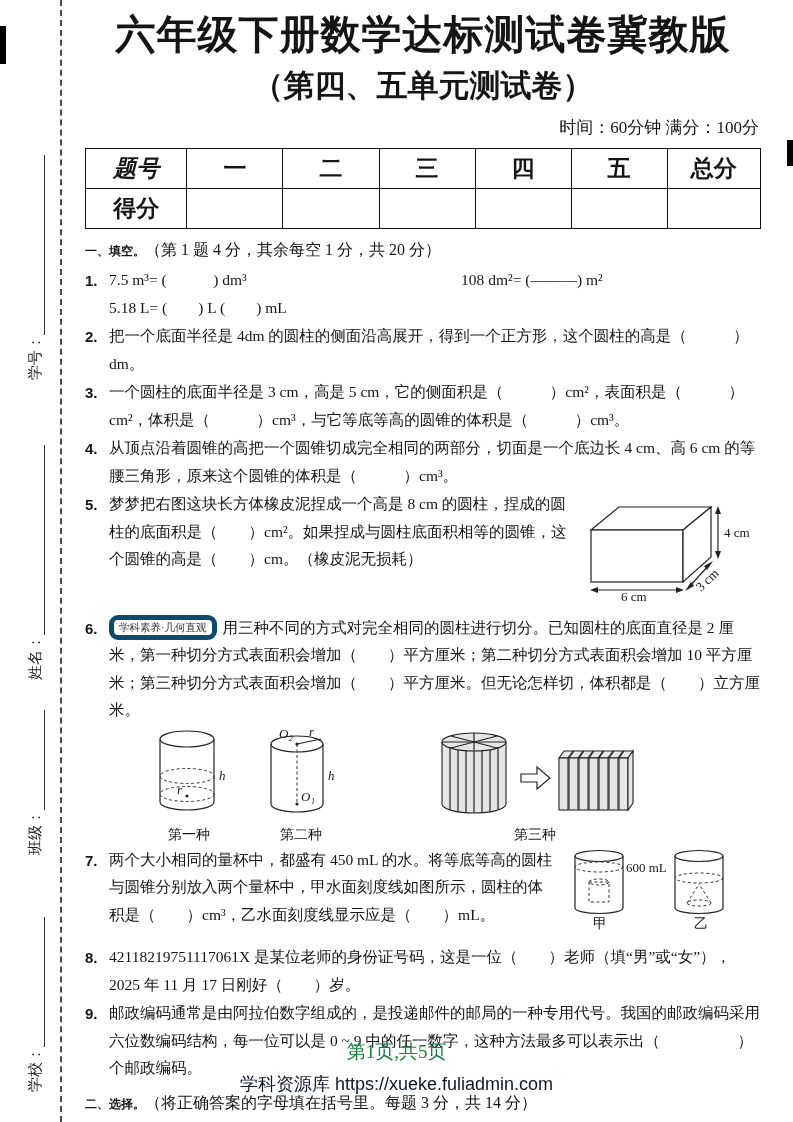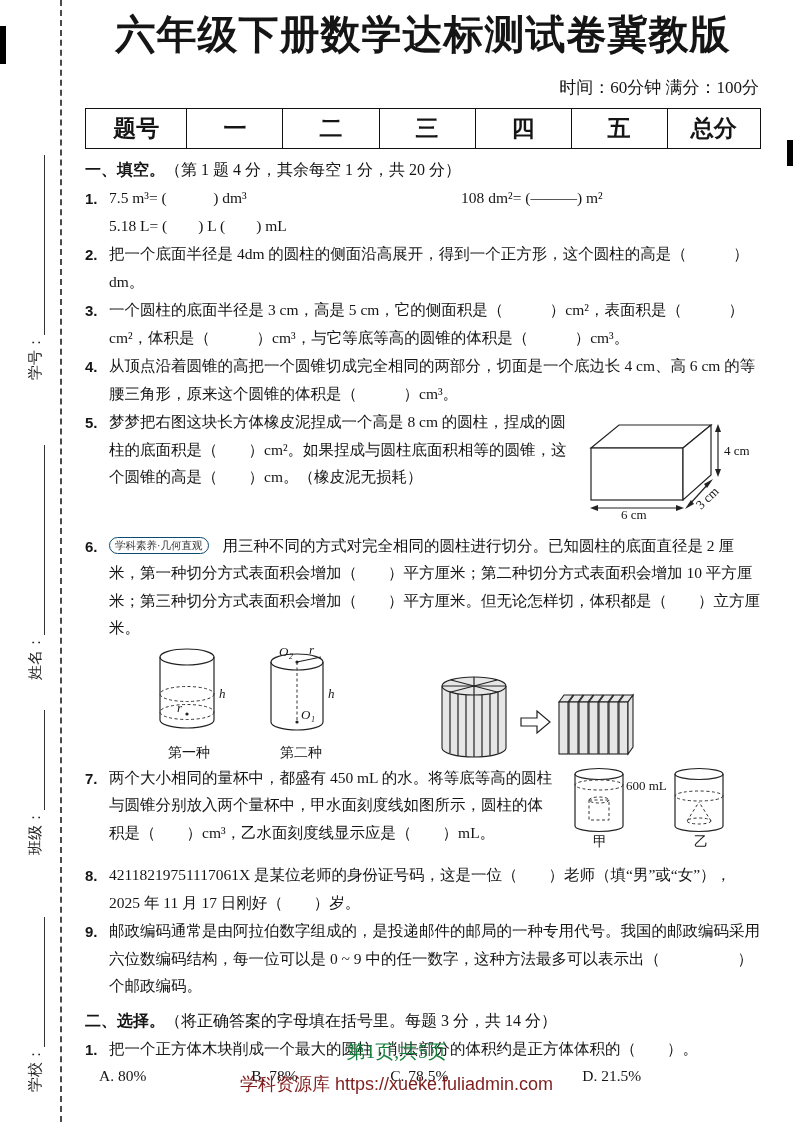"（第四、五单元测试卷）" div.subtitle { html: none -> <div>（第四、五单元测试卷）</div> }
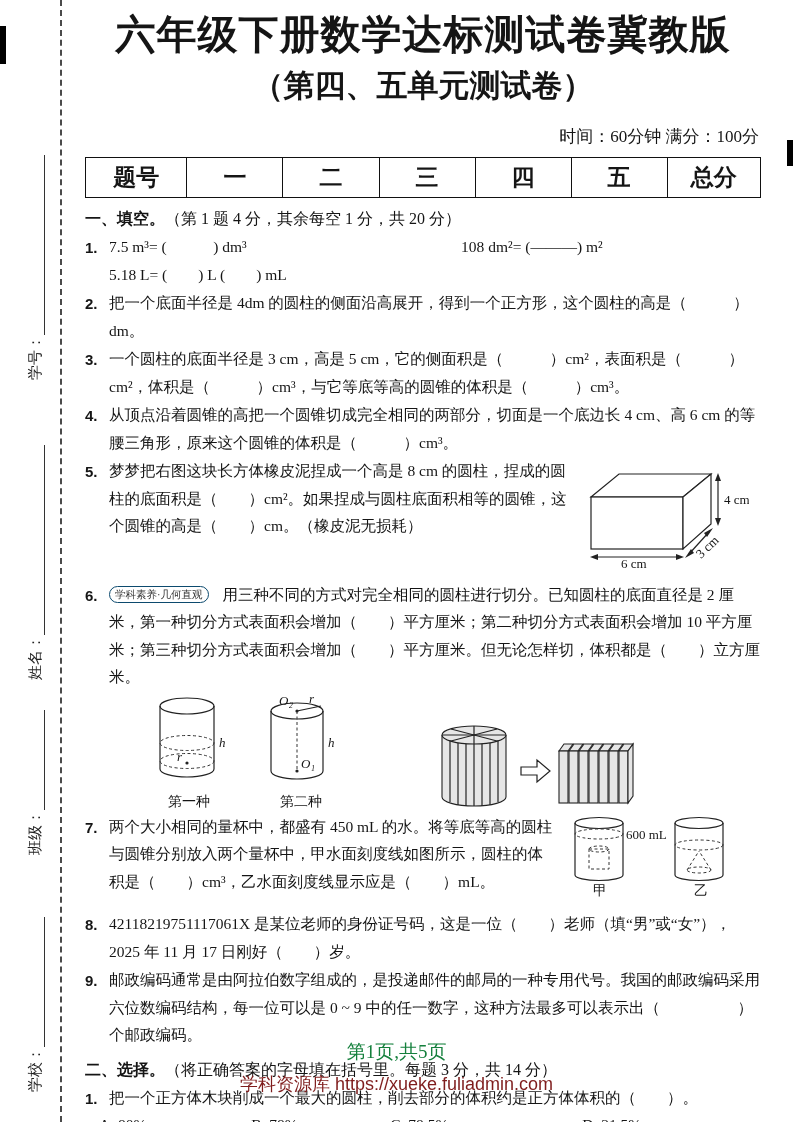"时间：60分钟 满分：100分" .meta { margin-top: 18px -> 9px }
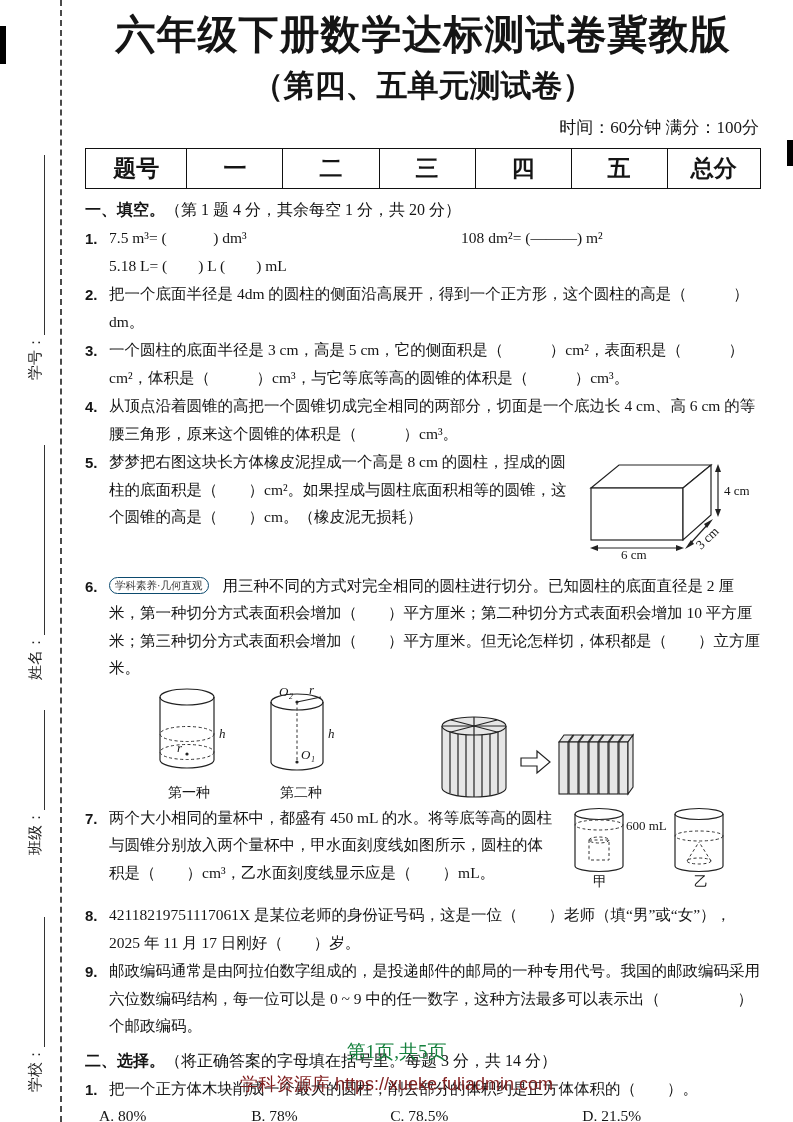"题号" table.score td.c0 { font-style: none -> italic }
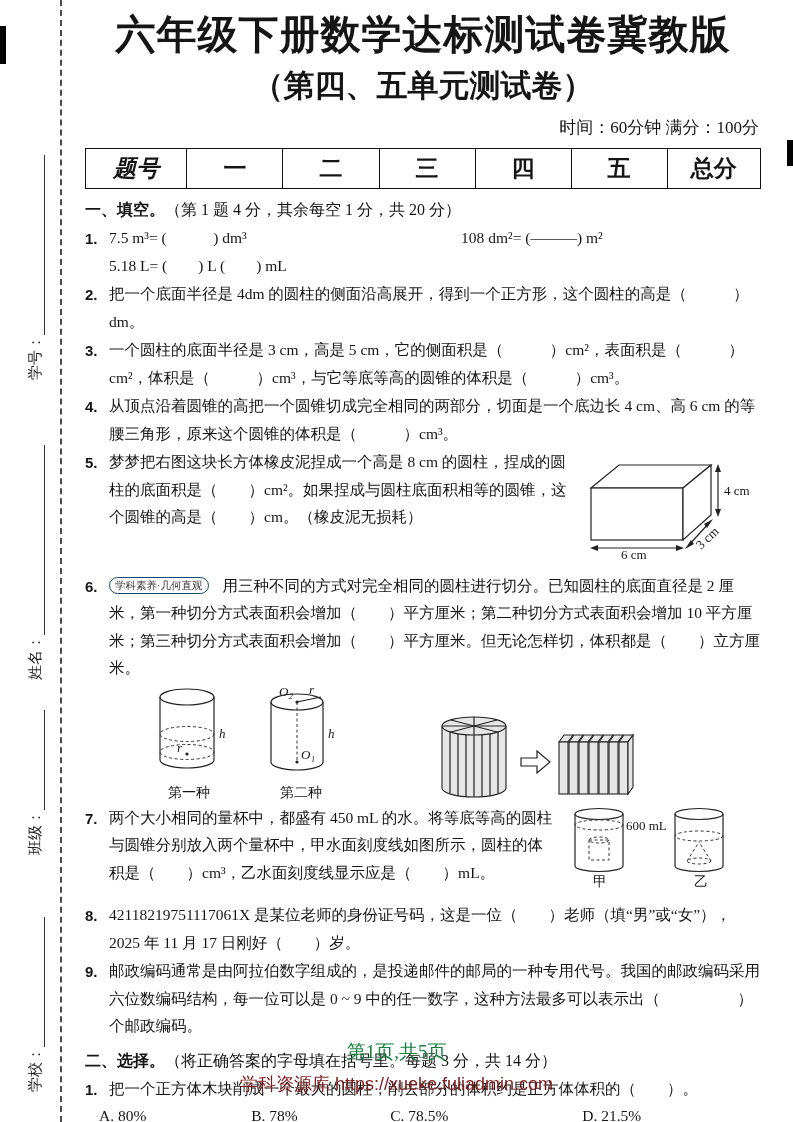"得分" tr { html: none -> <tr> <td>得分</td> <td></td> <td></td> <td></td> <td></td> <td></td> <td></td> </tr> }
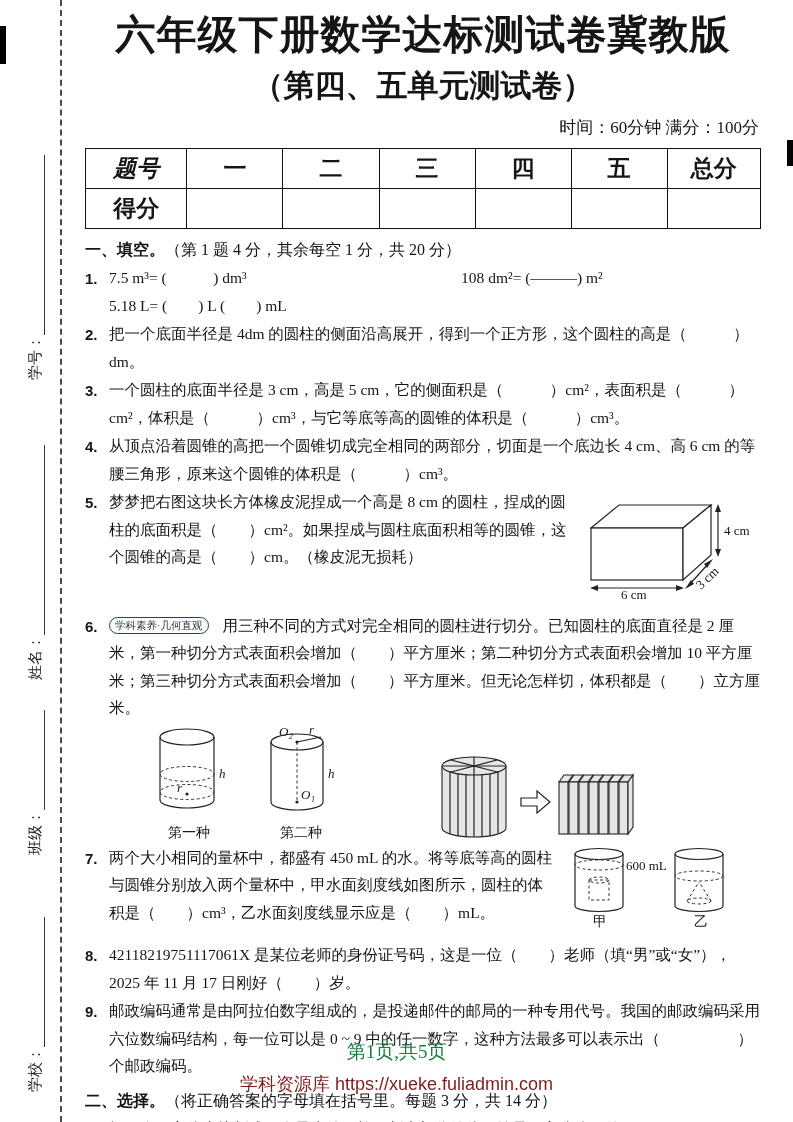"一、填空。" .sec-head b { font-size: 16px -> 12px }
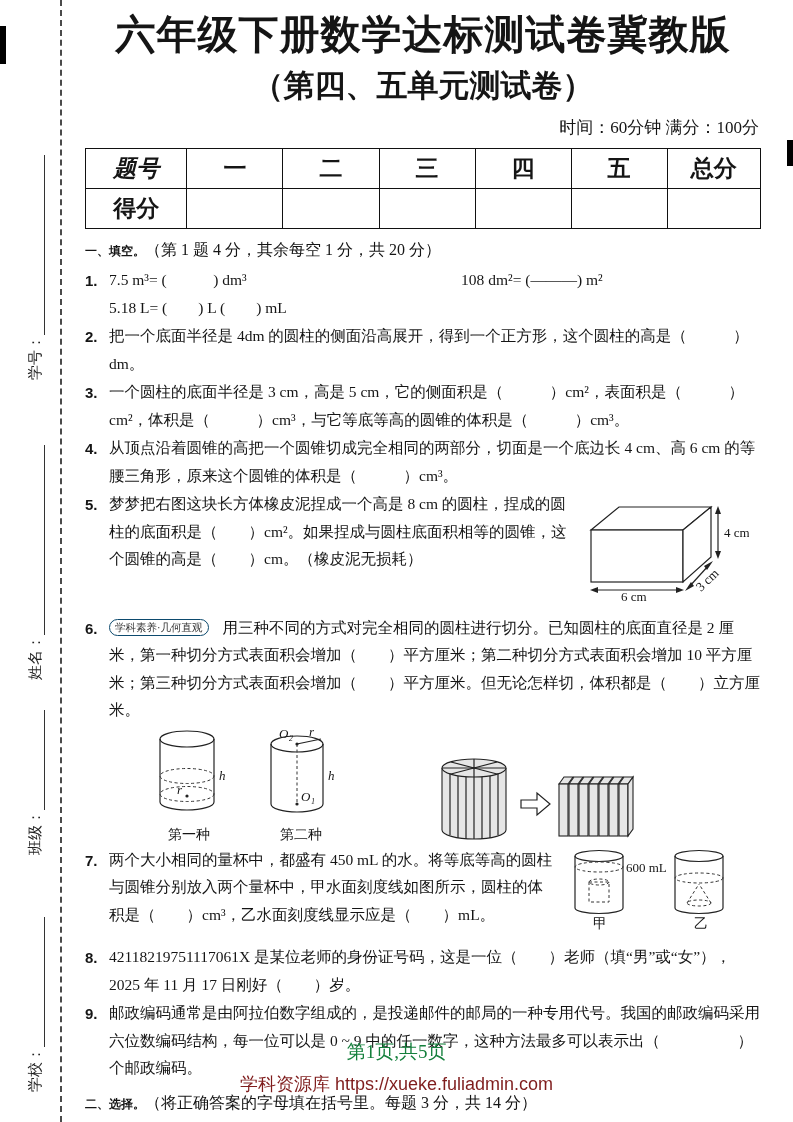"学科素养·几何直观" .badge { border: 1px solid #0c4a6e -> 5px solid #0c4a6e; margin-right: 10px -> 2px }
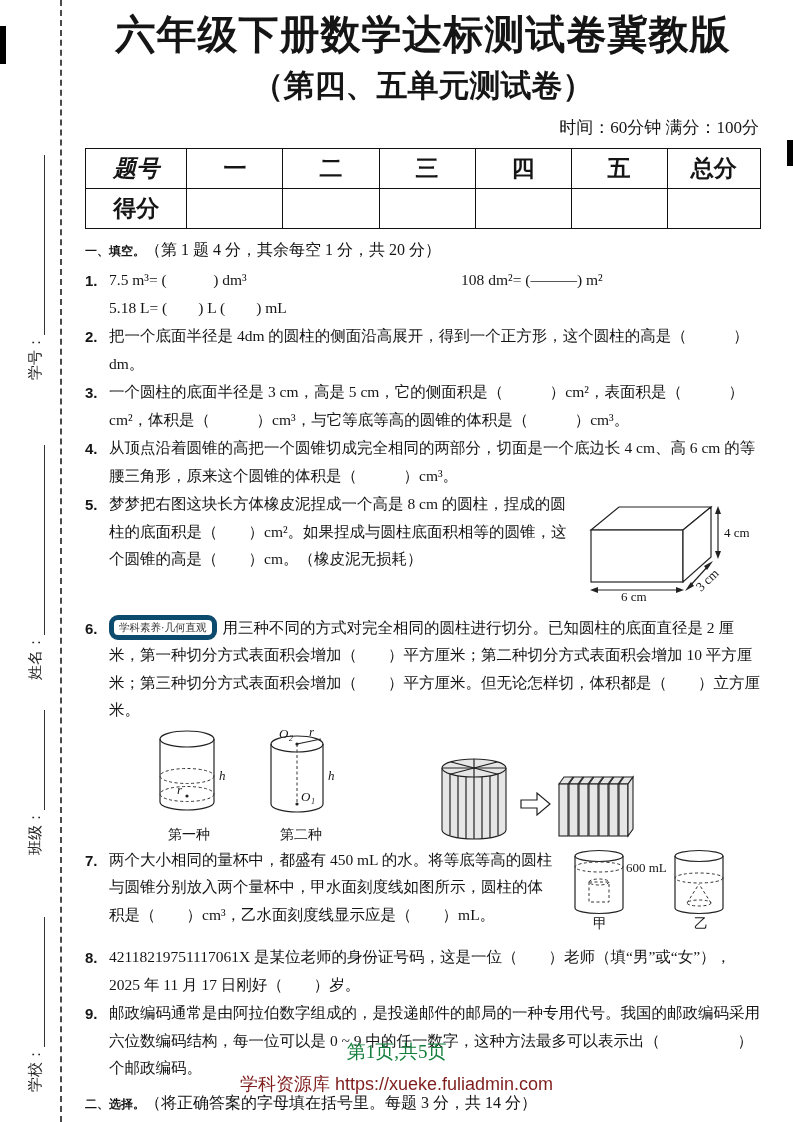"第三种" div.figcap { html: none -> <div>第三种</div> }
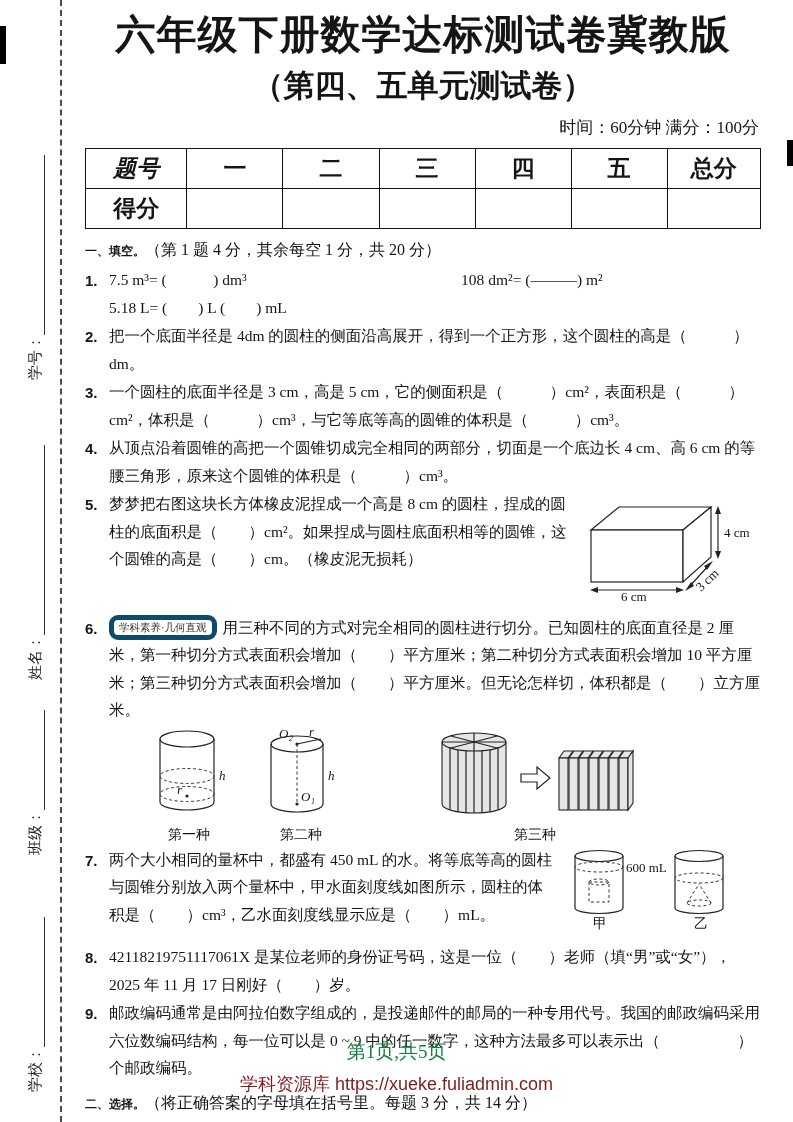"学科资源库 https://xueke.fuliadmin.com" .footer-site { color: #7f1d1d -> #0f172a }
